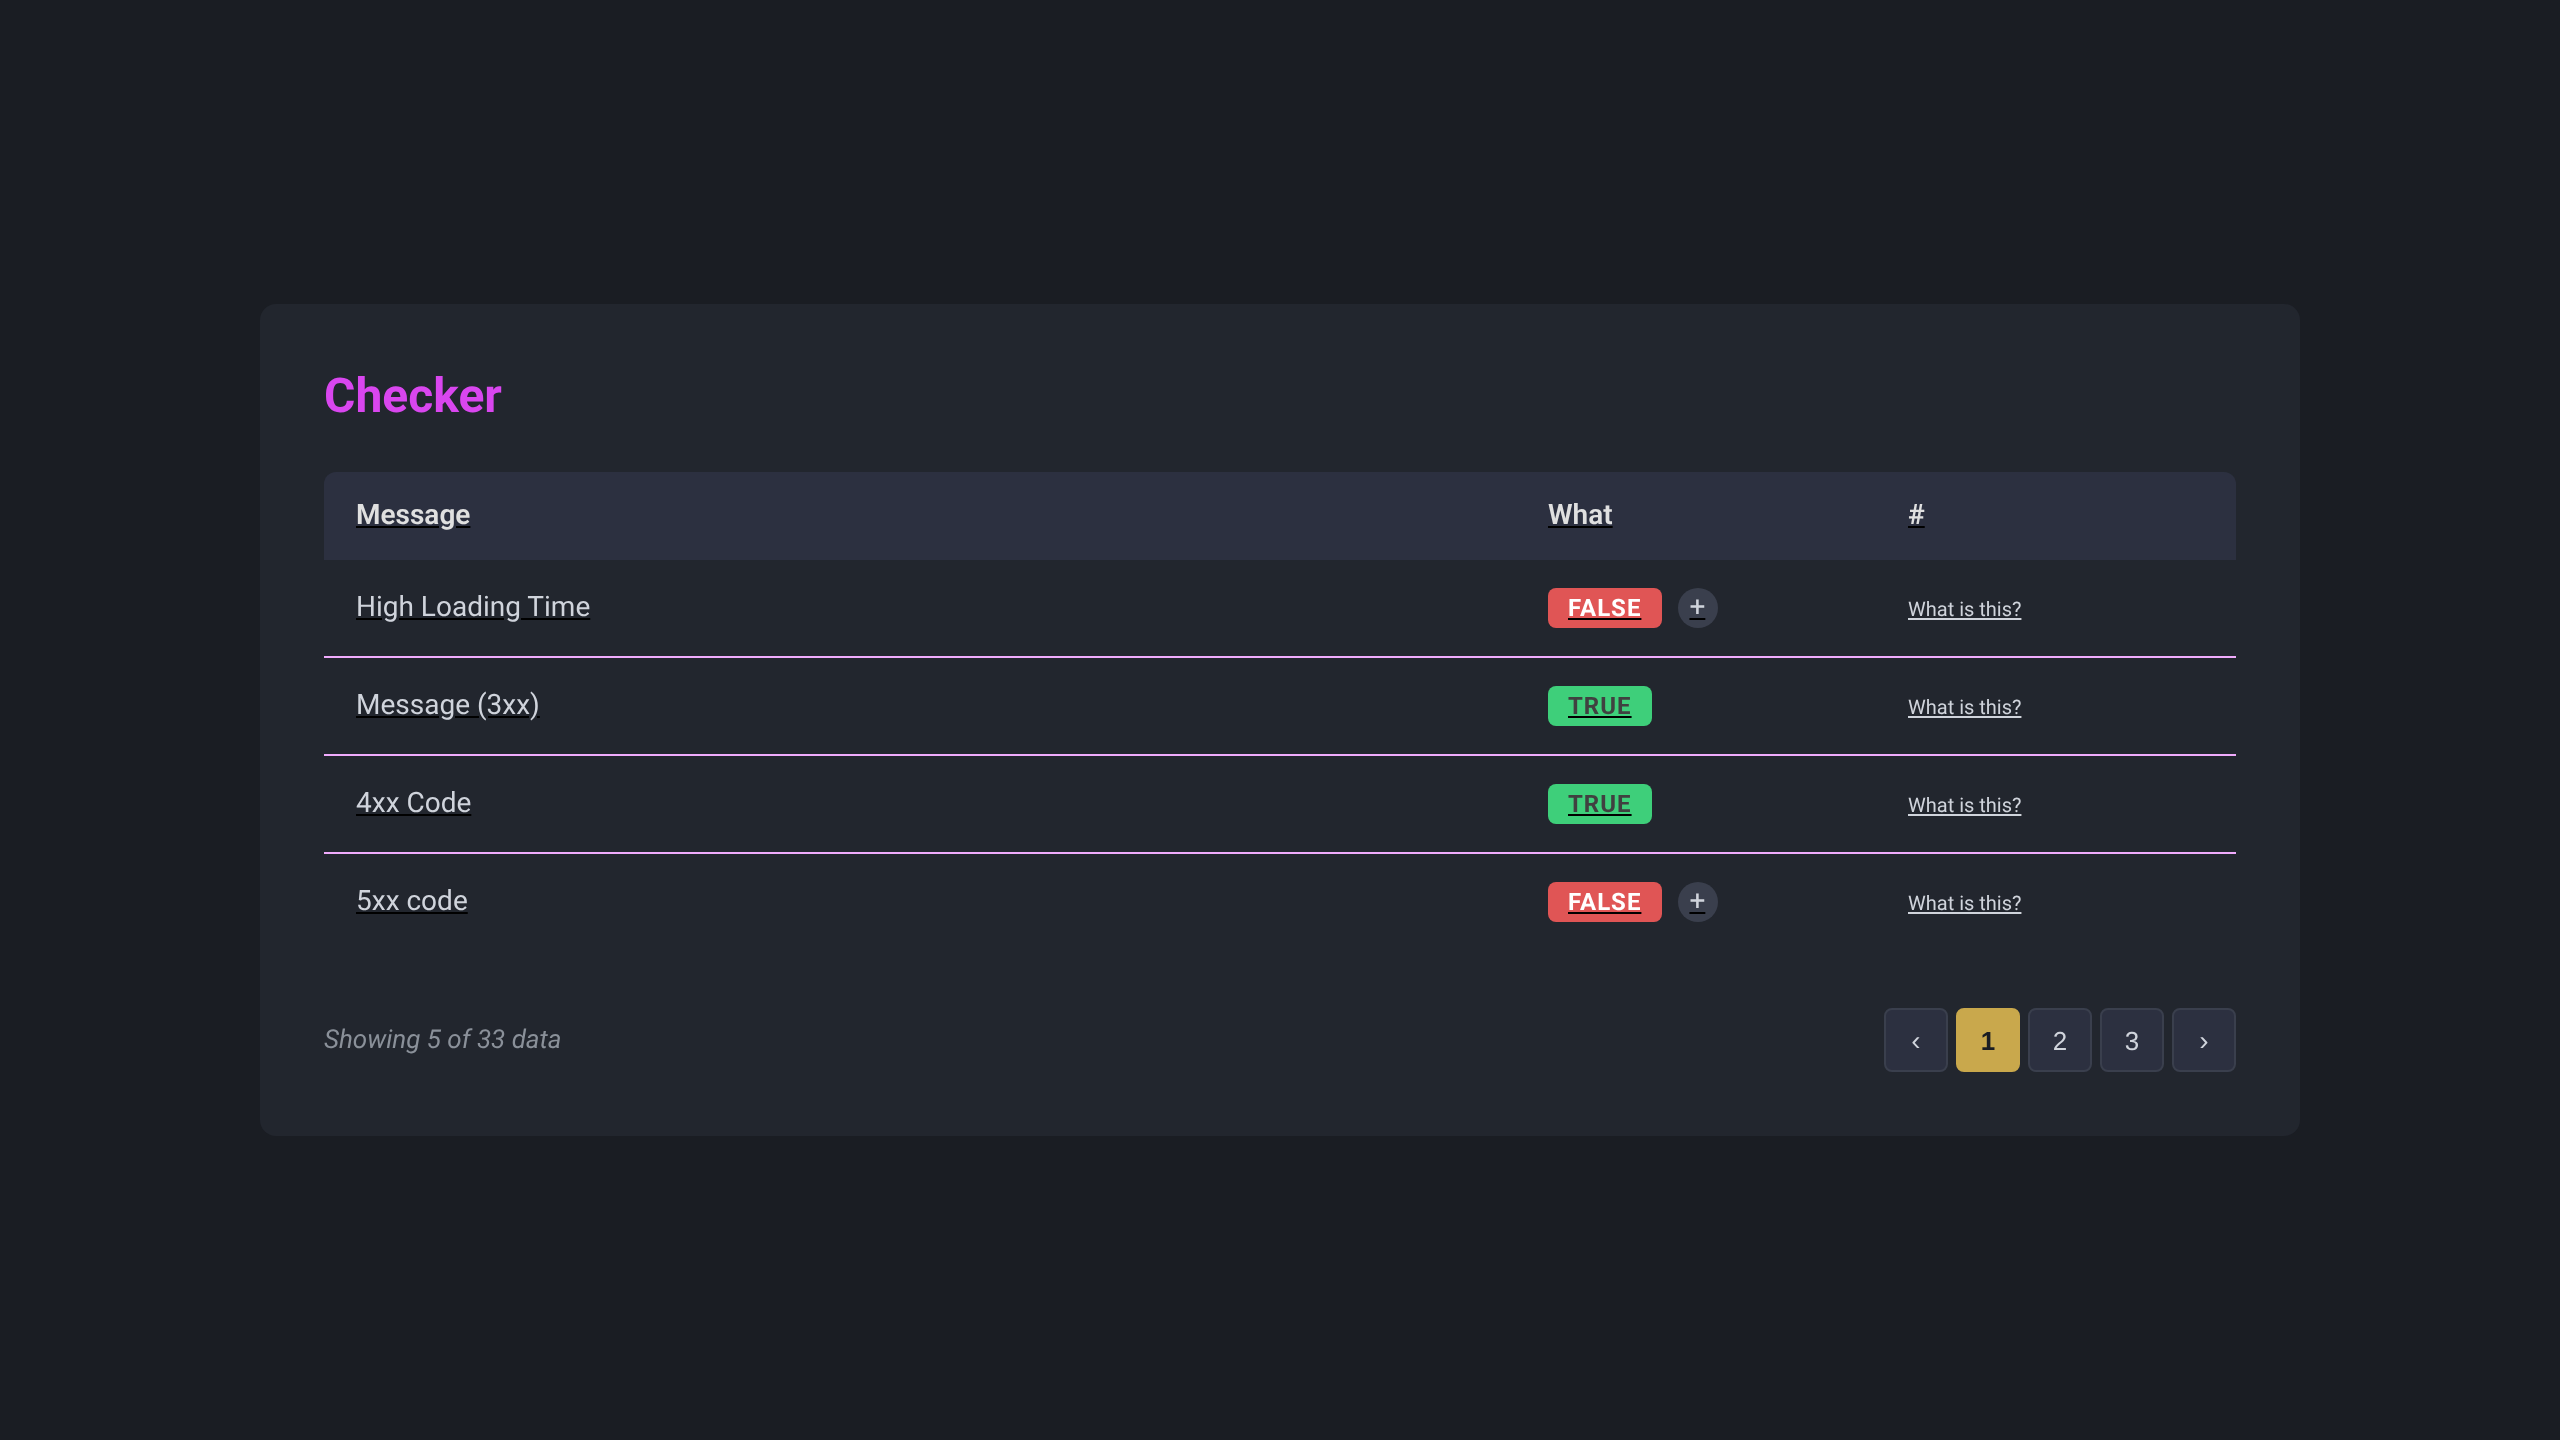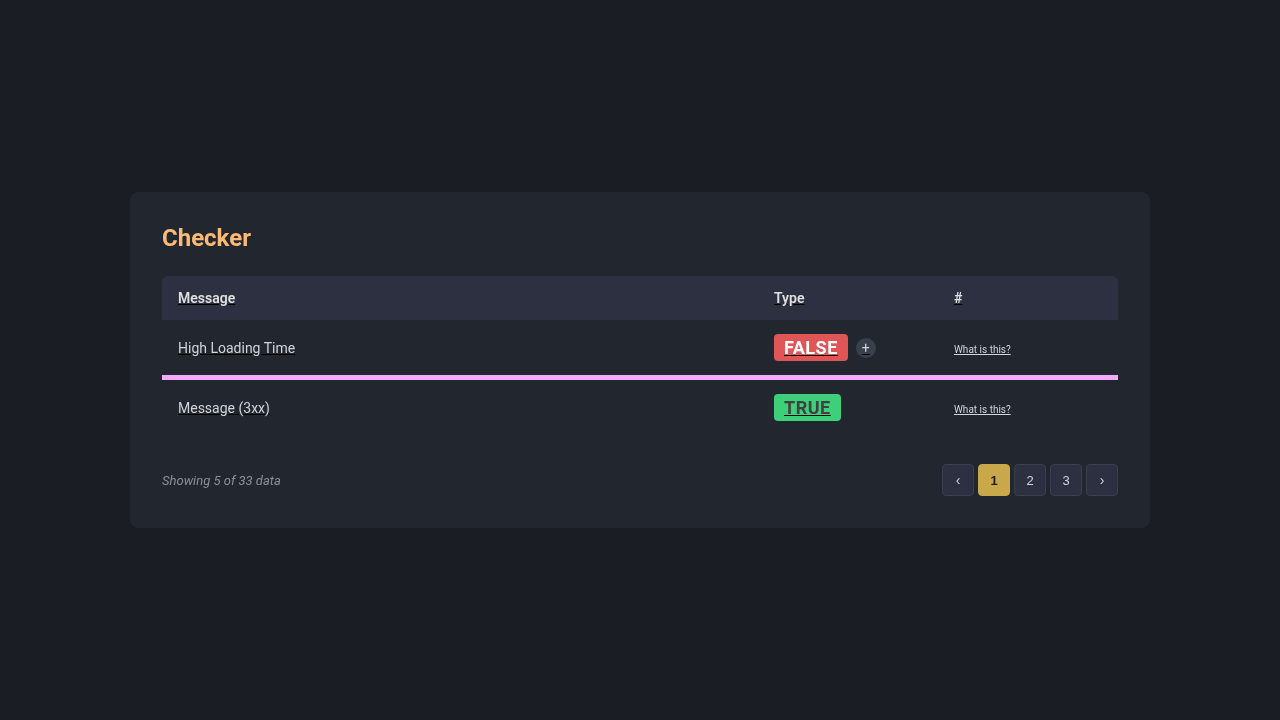"Checker" .page-title { color: #fdba74 -> #d946ef }
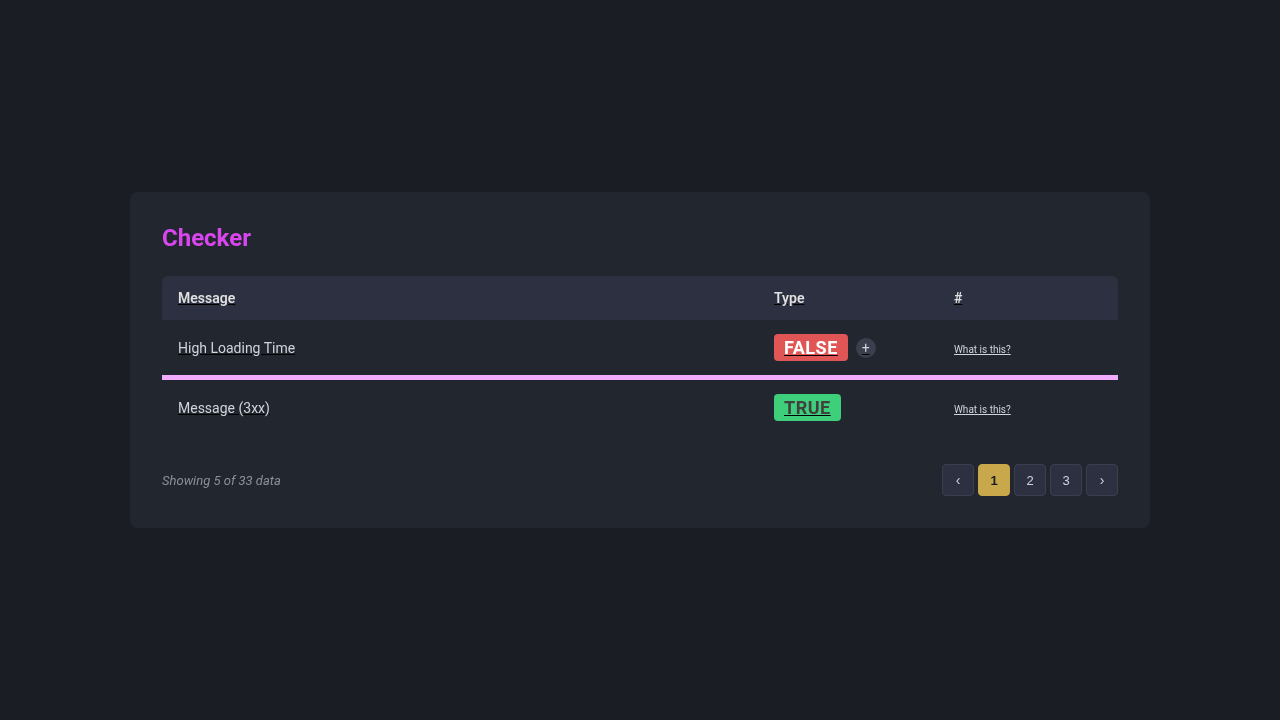"Type" th { text: Type -> What }
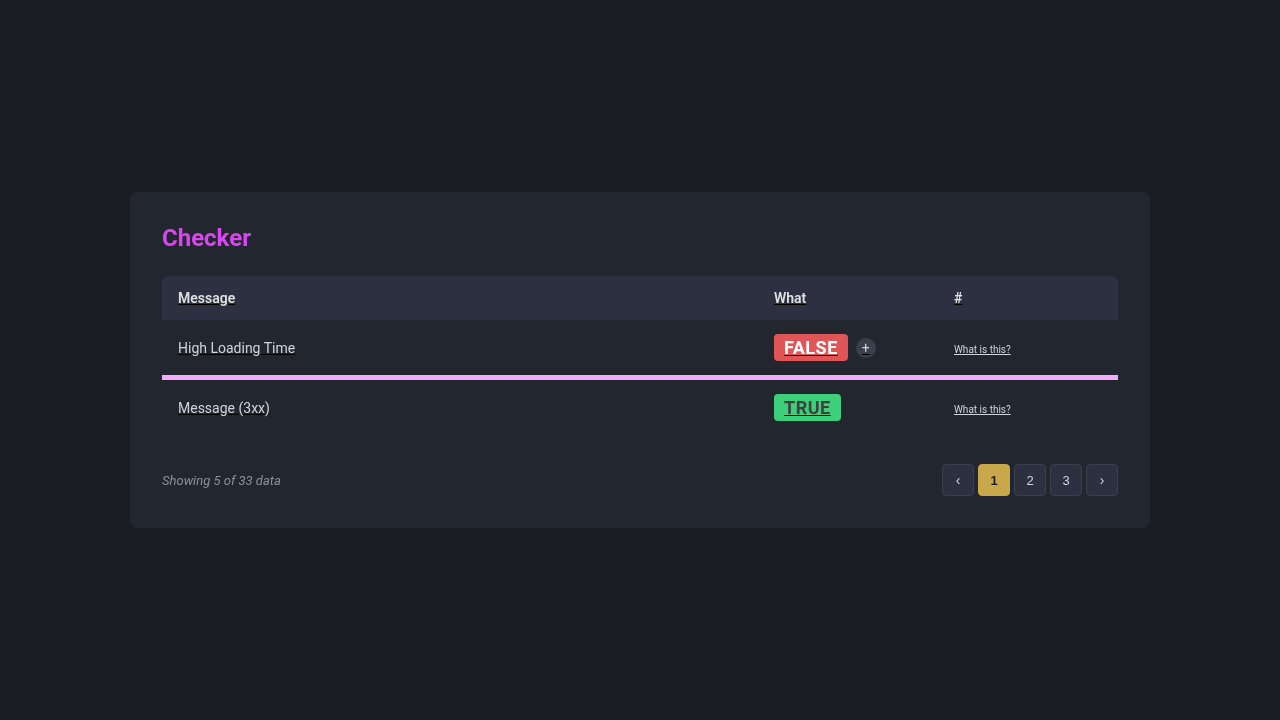"High Loading Time" tbody tr { border-bottom: 5px solid #f0abfc -> 1px solid #f0abfc }
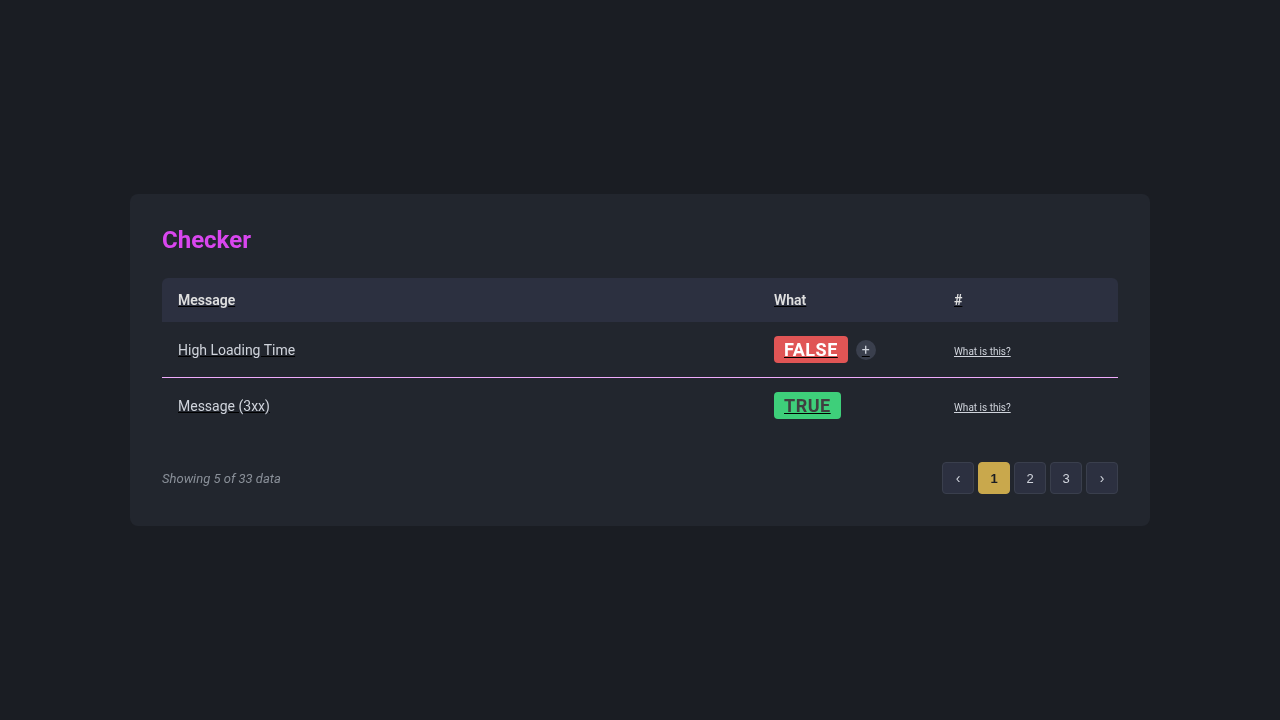"FALSE" .badge { font-size: 18px -> 12px }
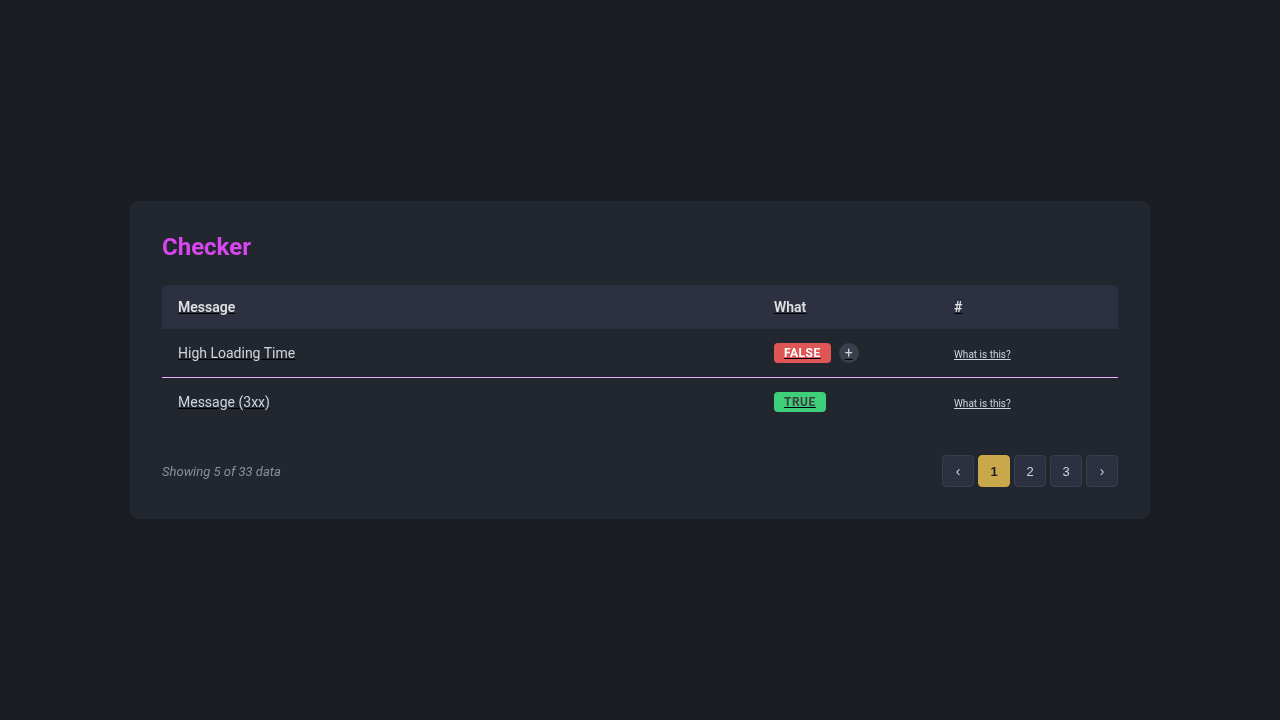"4xx Code" tr { html: none -> <tr> <td>4xx Code</td> <td> <div> <span>TRUE</span> </div> </td> <td><a>What is this?</a></td> </tr> }
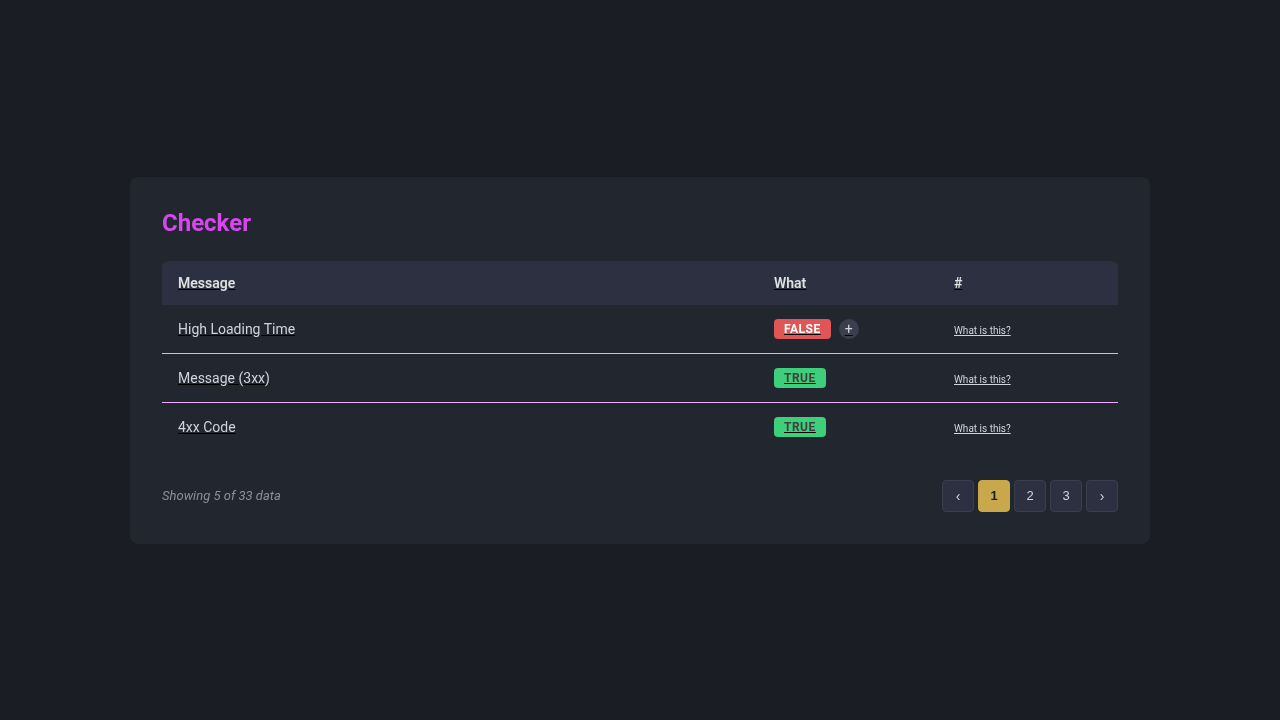"5xx code" tr { html: none -> <tr> <td>5xx code</td> <td> <div> <span>FALSE</span> <span>+</span> </div> </td> <td><a>What is this?</a></td> </tr> }
